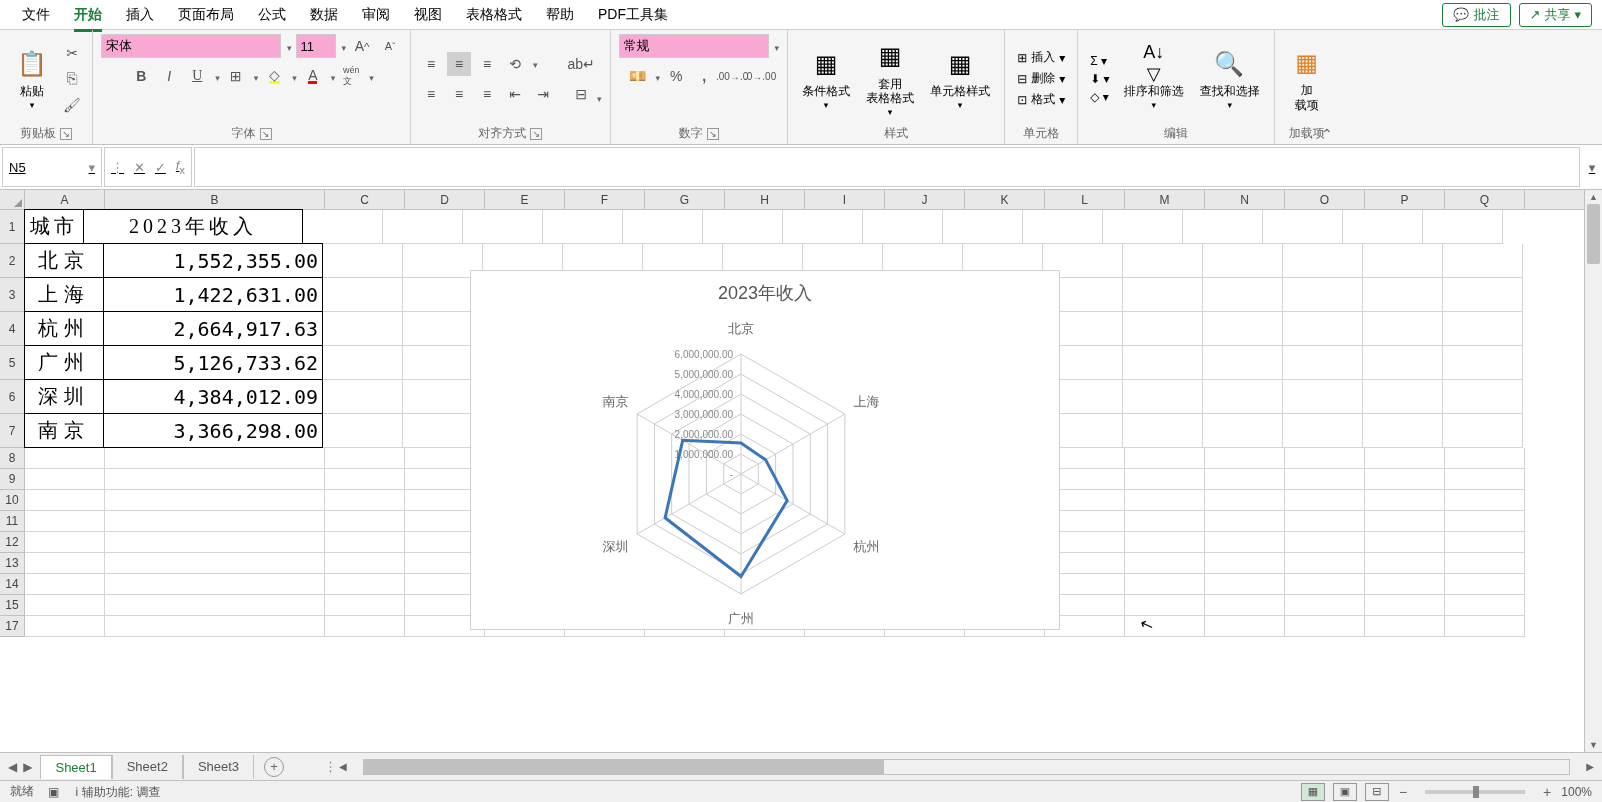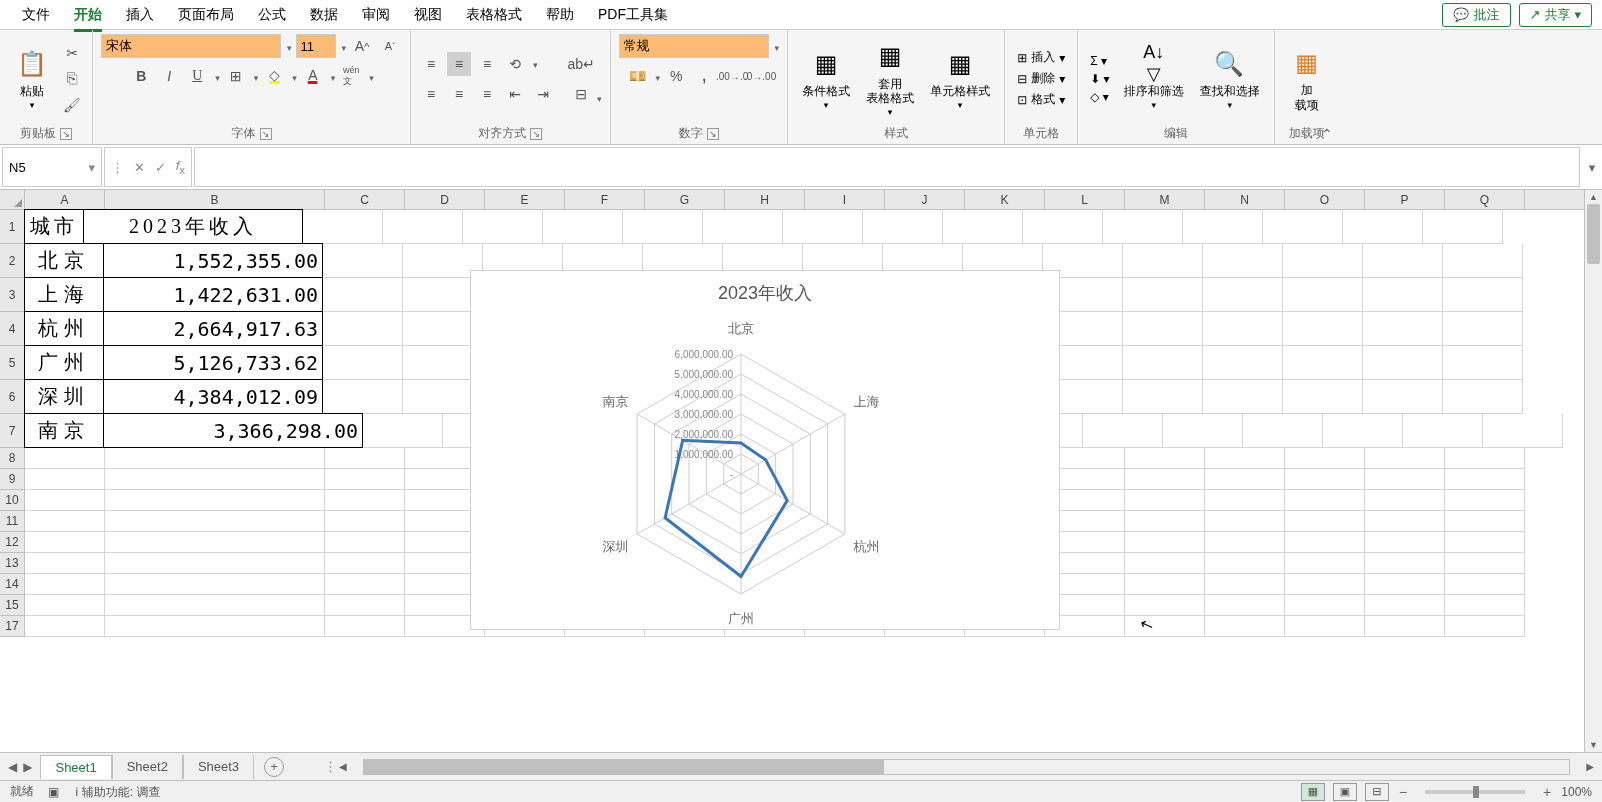"宋体" .font-select { background: #fdba74 -> #f9a8d4 }
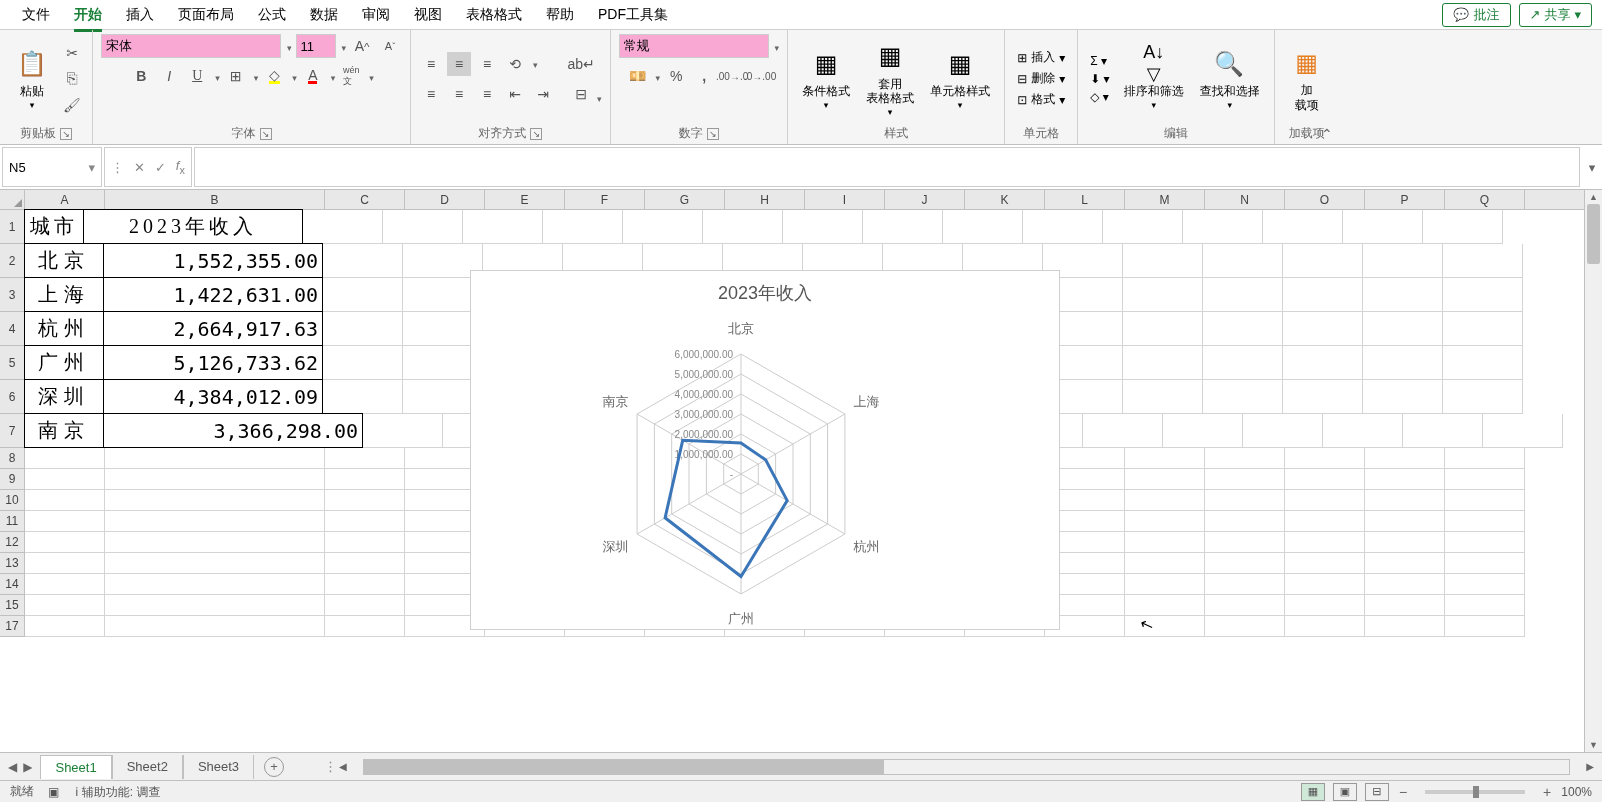"N5" .formula-bar { text-decoration: none -> underline }
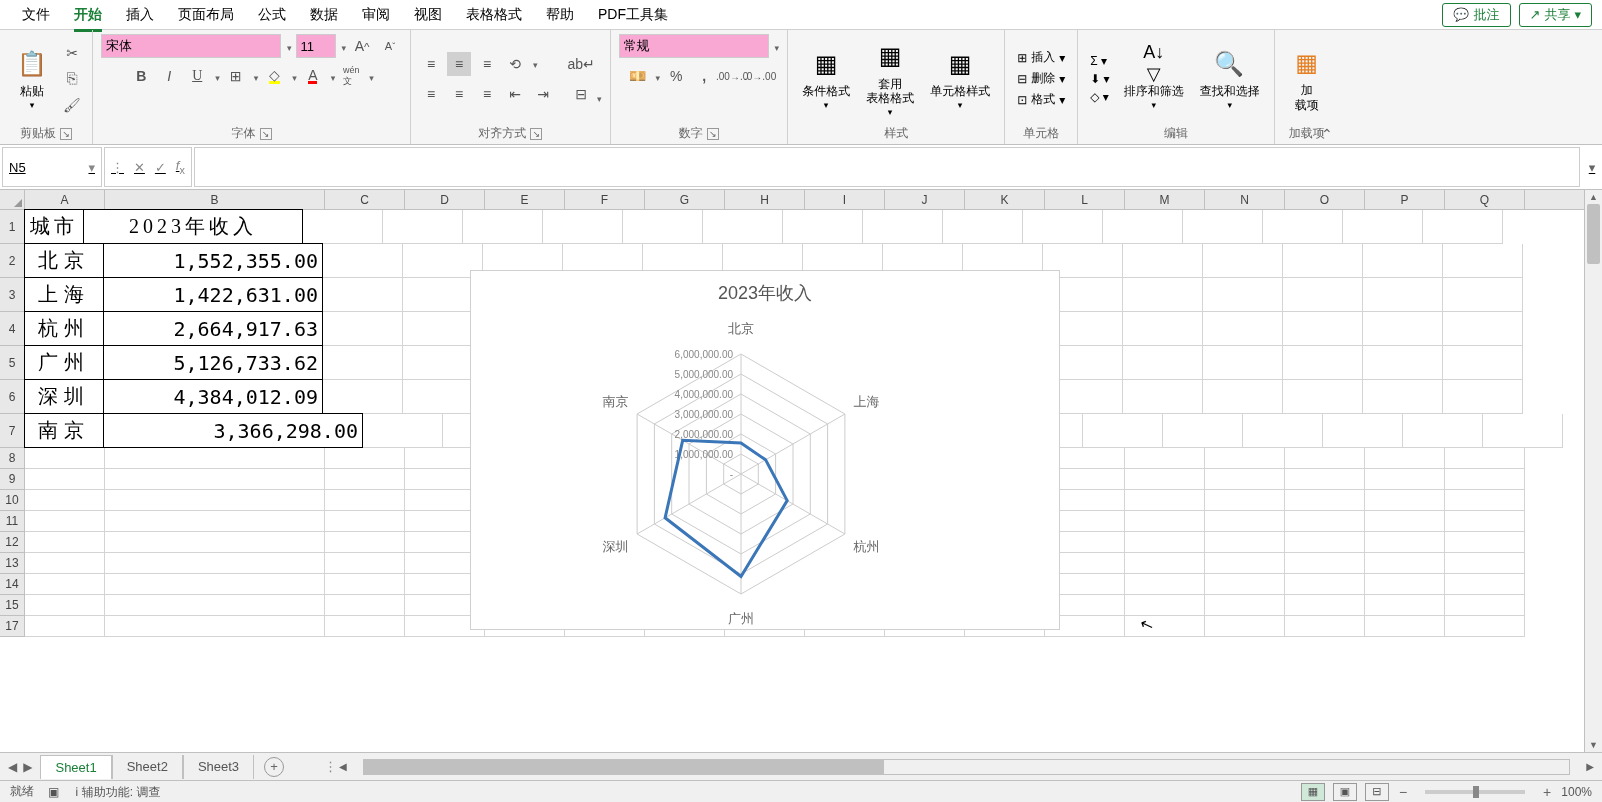"3,366,298.00" div.cell { width: 260px -> 220px }
